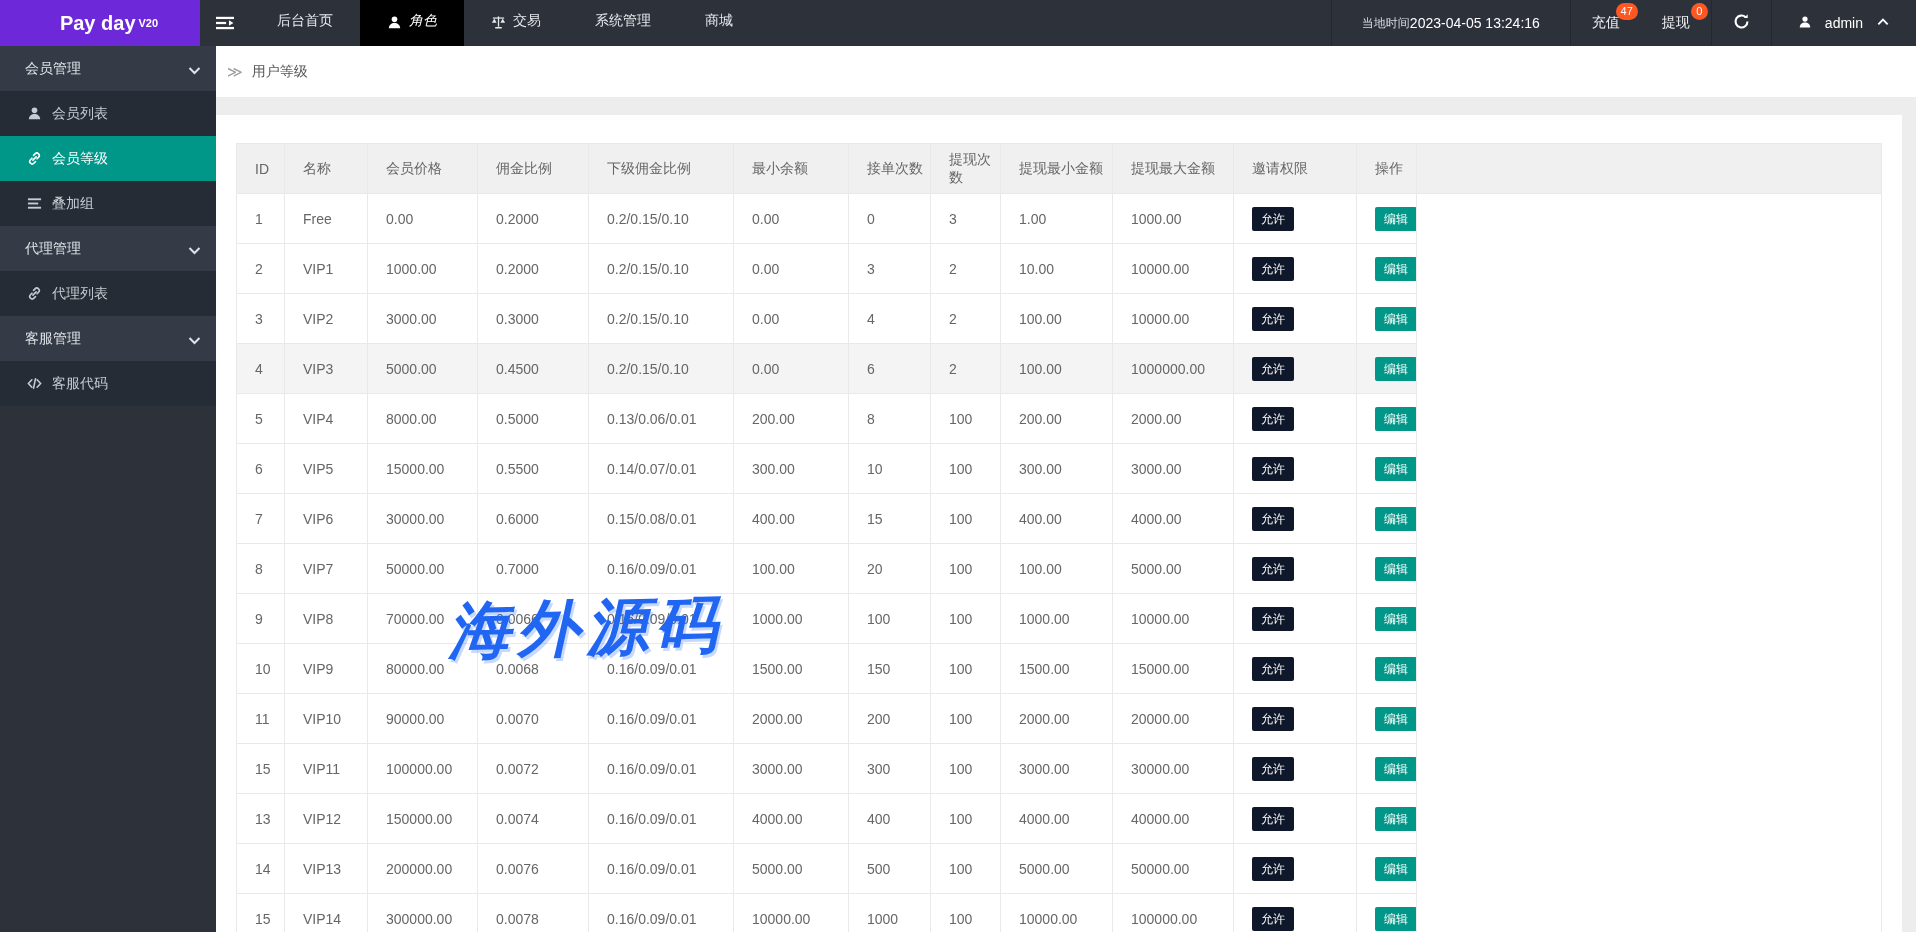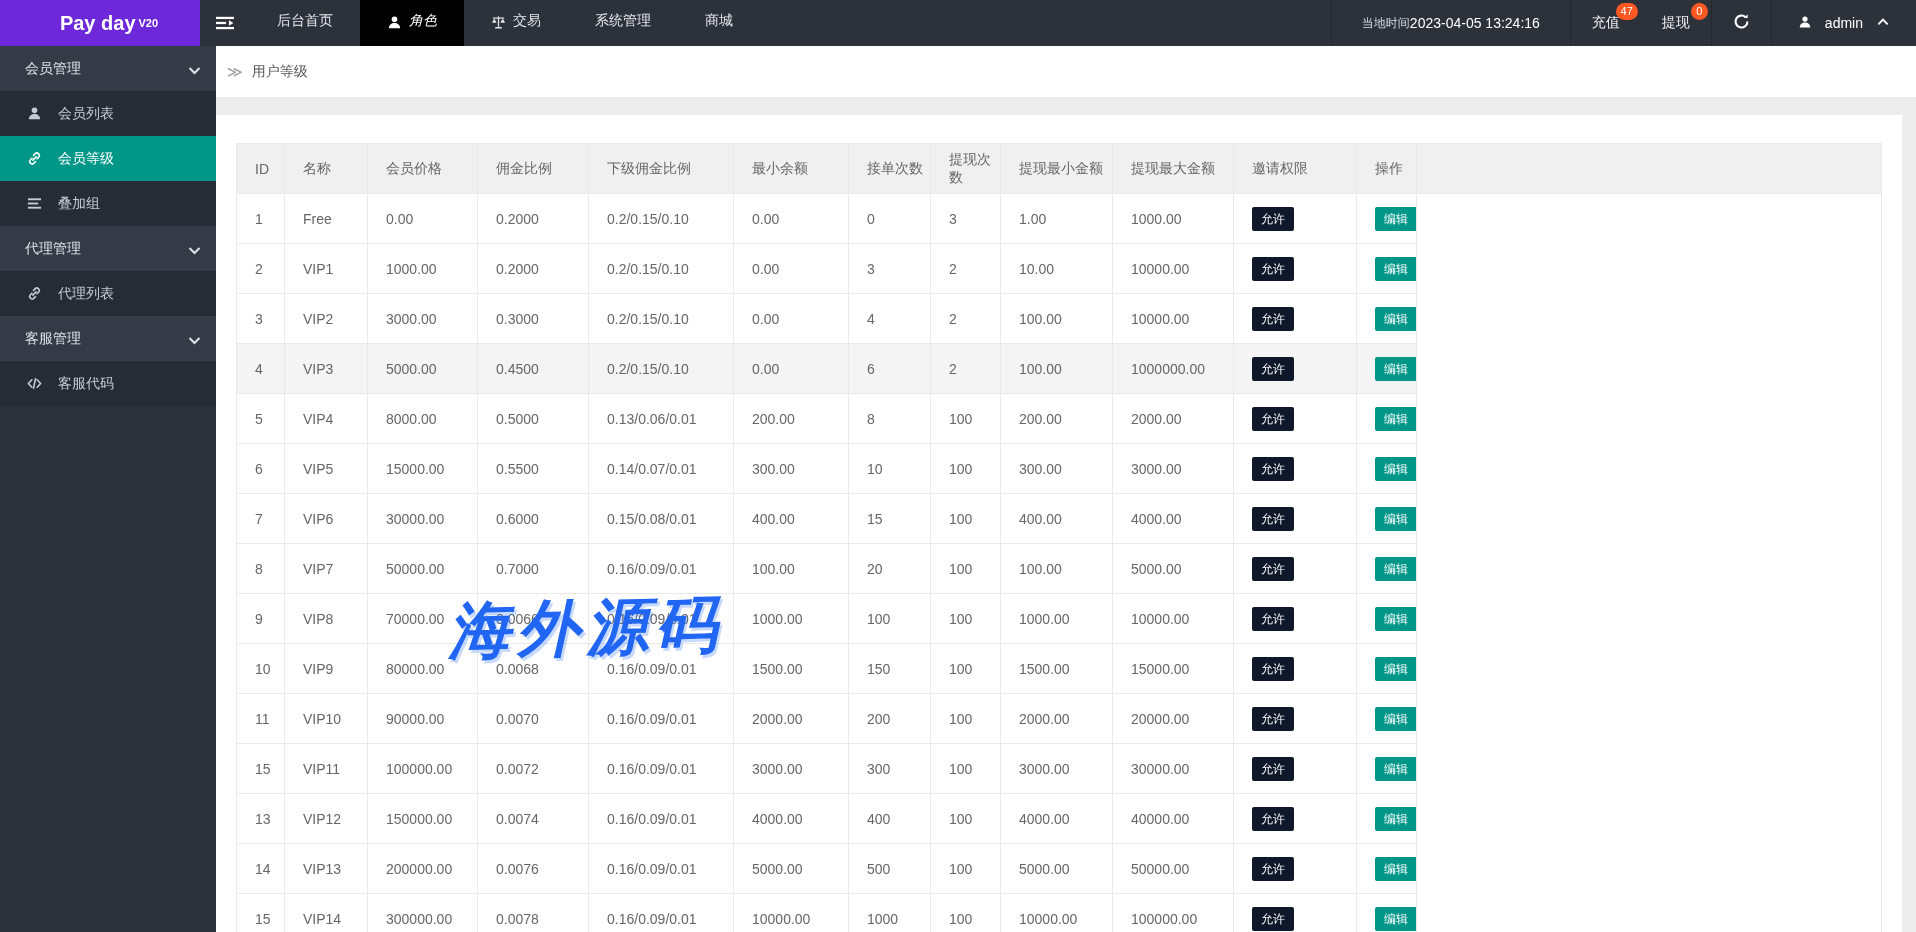"会员列表" .side-item.child { gap: 16px -> 10px }
